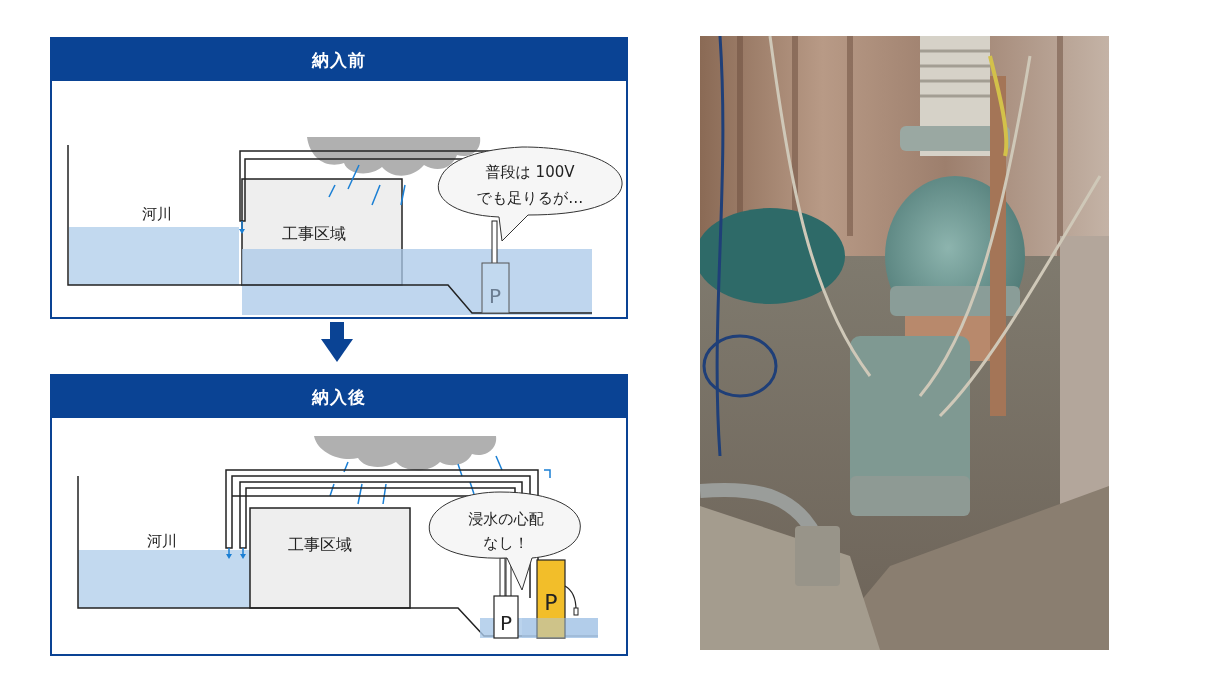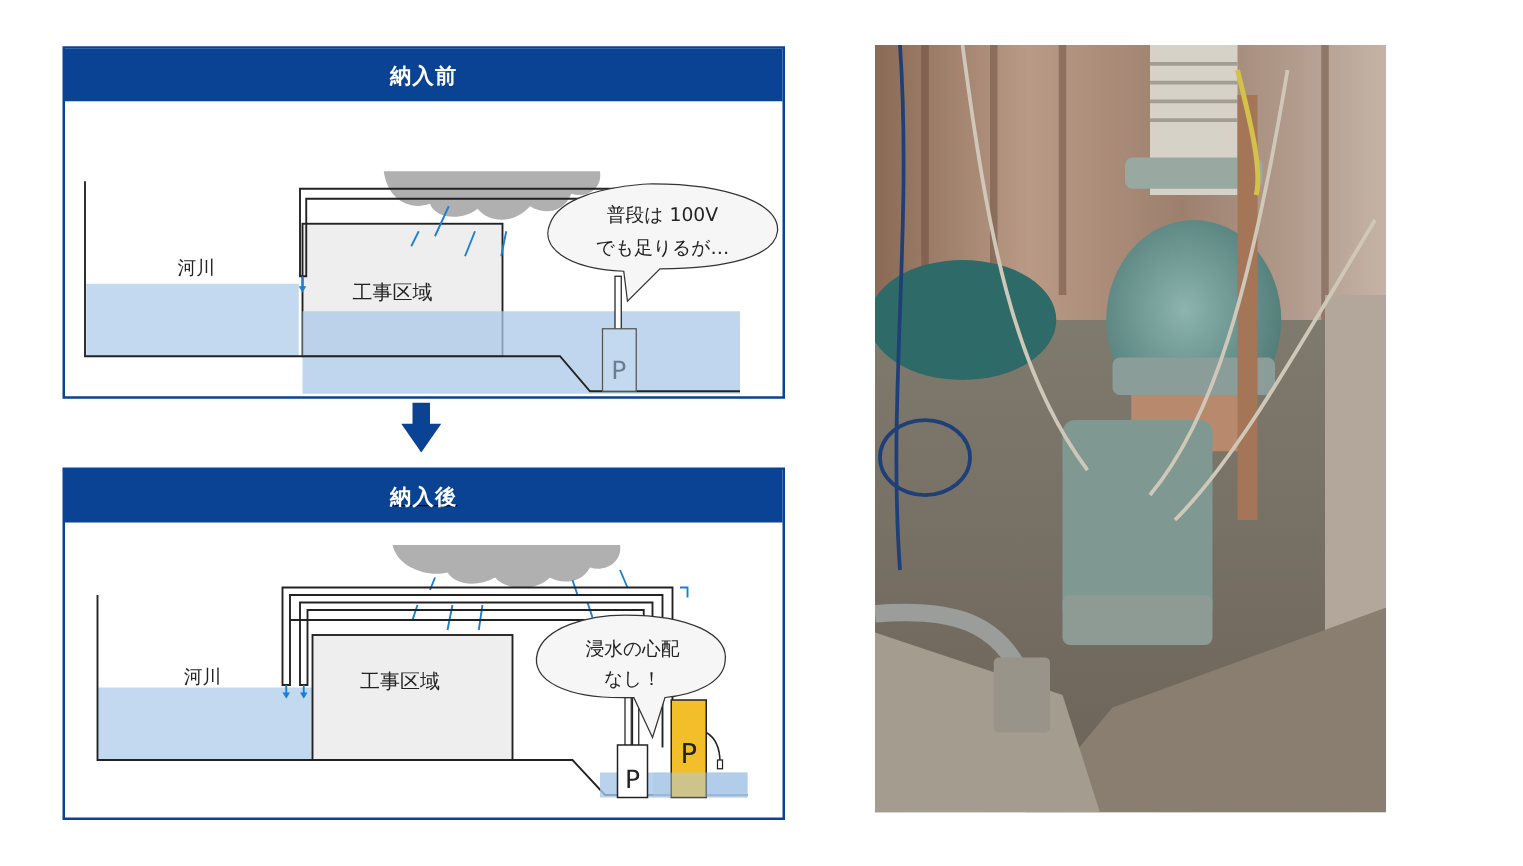"納入後" .panel-after { text-decoration: underline -> none }
